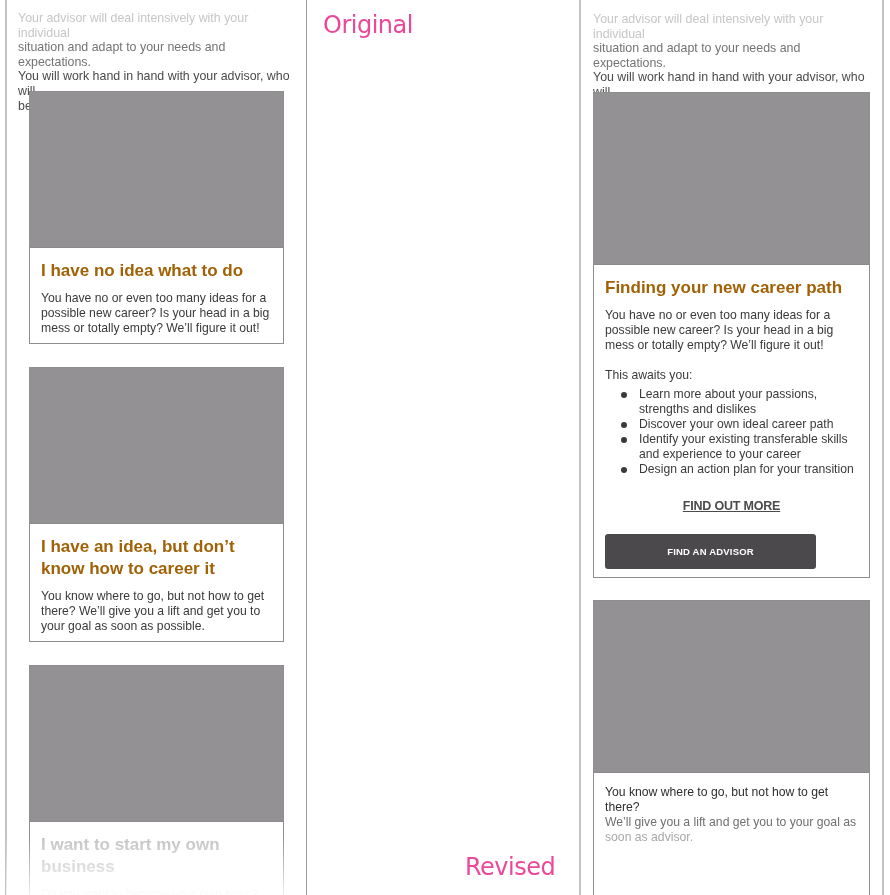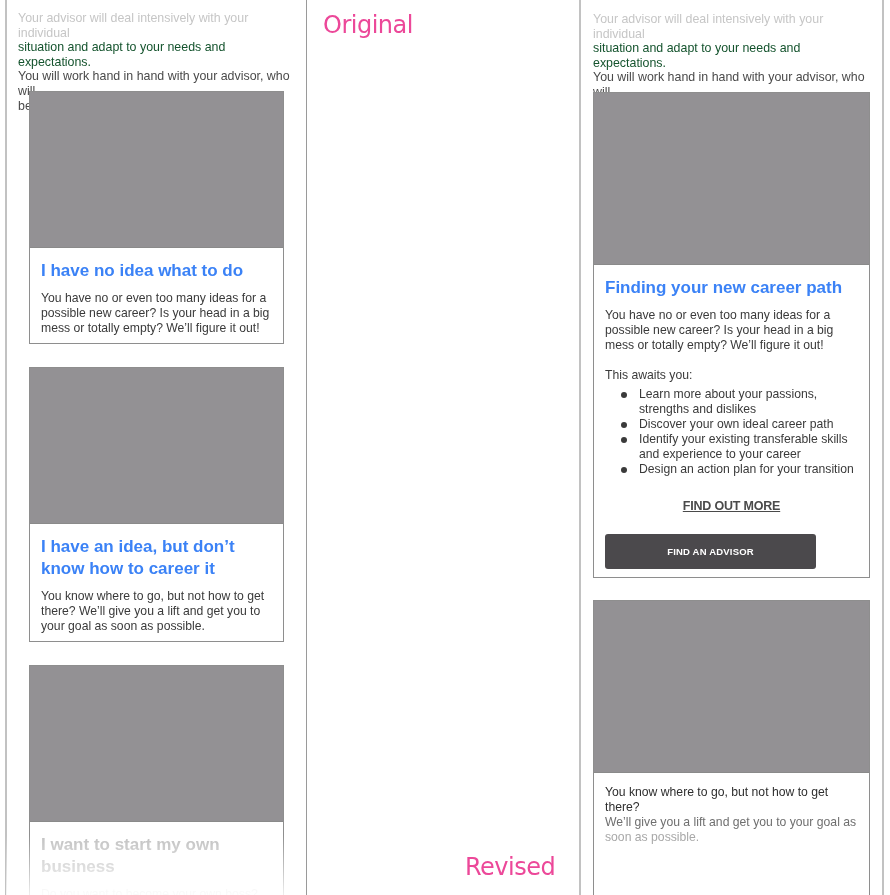"situation and adapt to your" .intro .mid { color: #14532d -> #737373 }
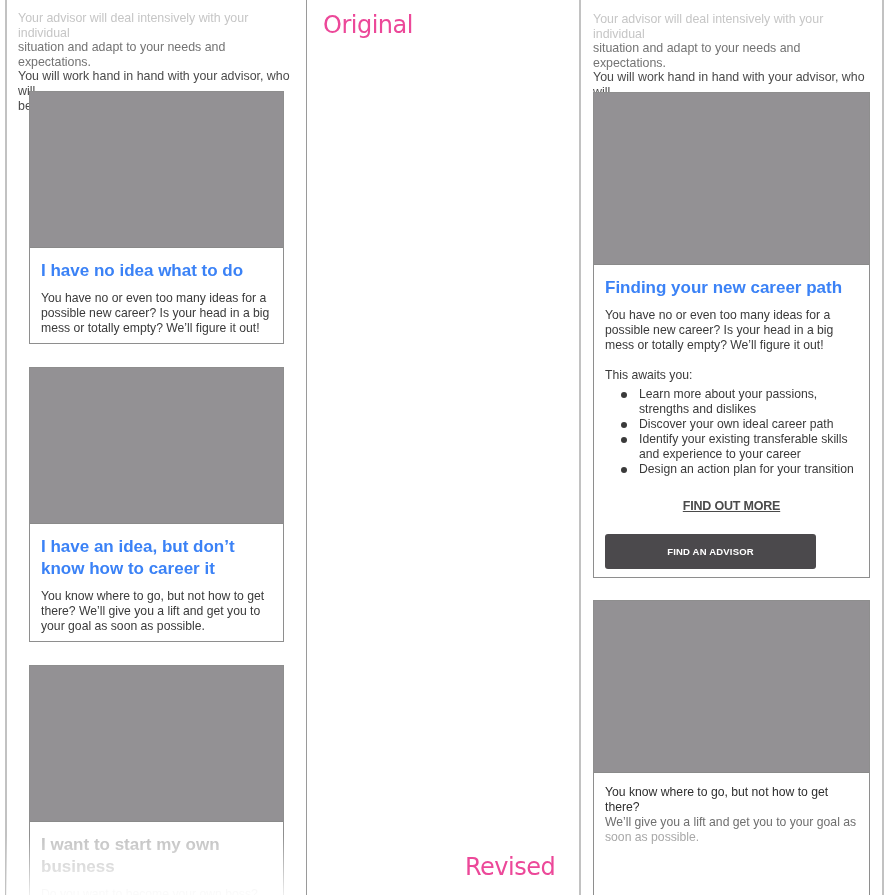"I have no idea what" .card h3 { color: #3b82f6 -> #a16207 }
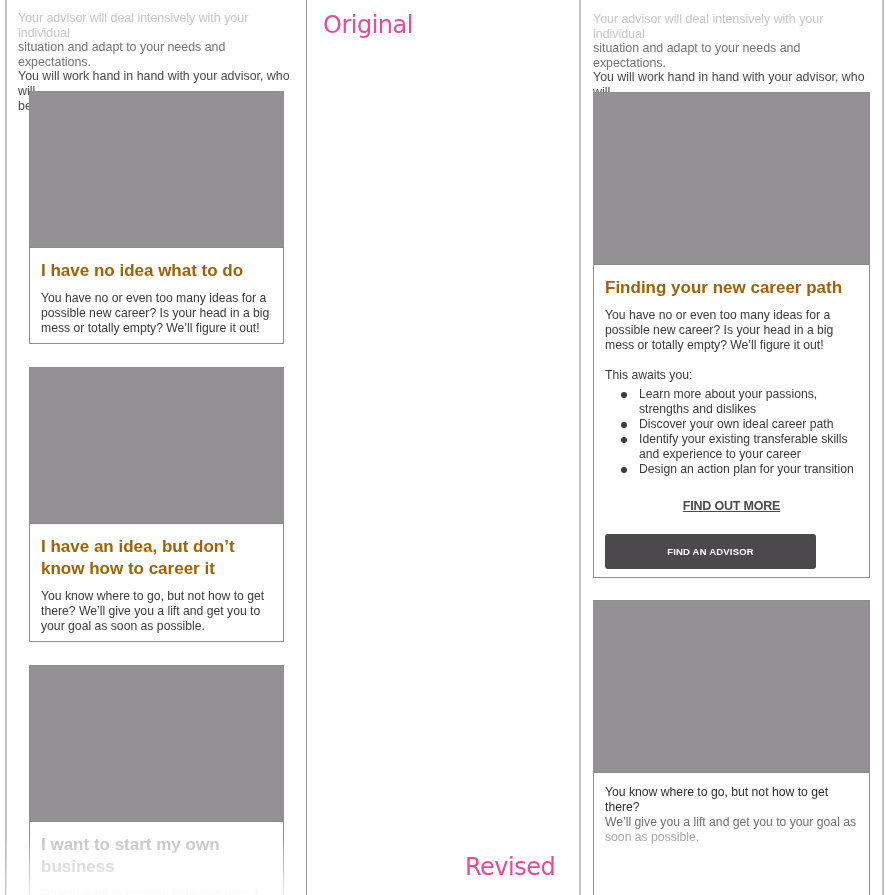"soon as possible." span.p3 { text: possible -> advisor }
